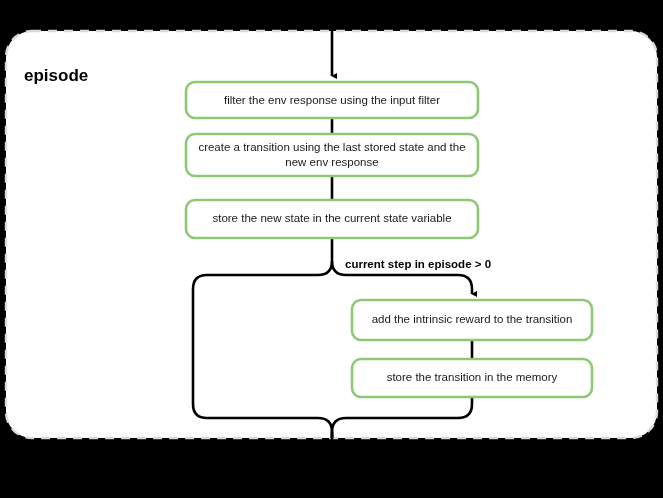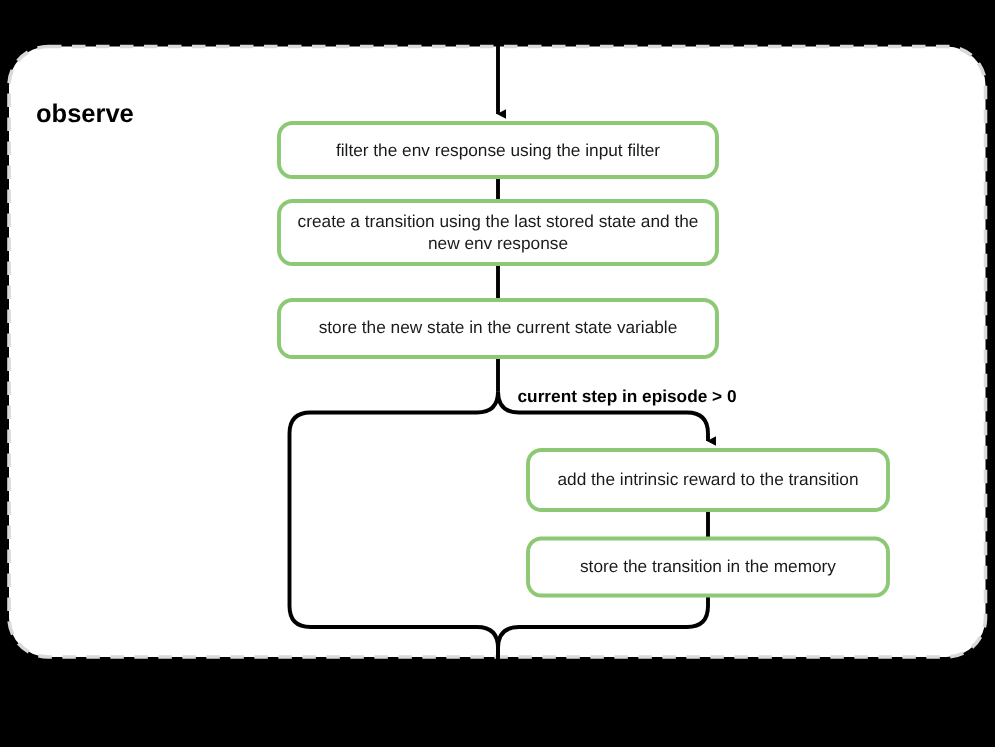"observe" div.group-title { text: observe -> episode }
